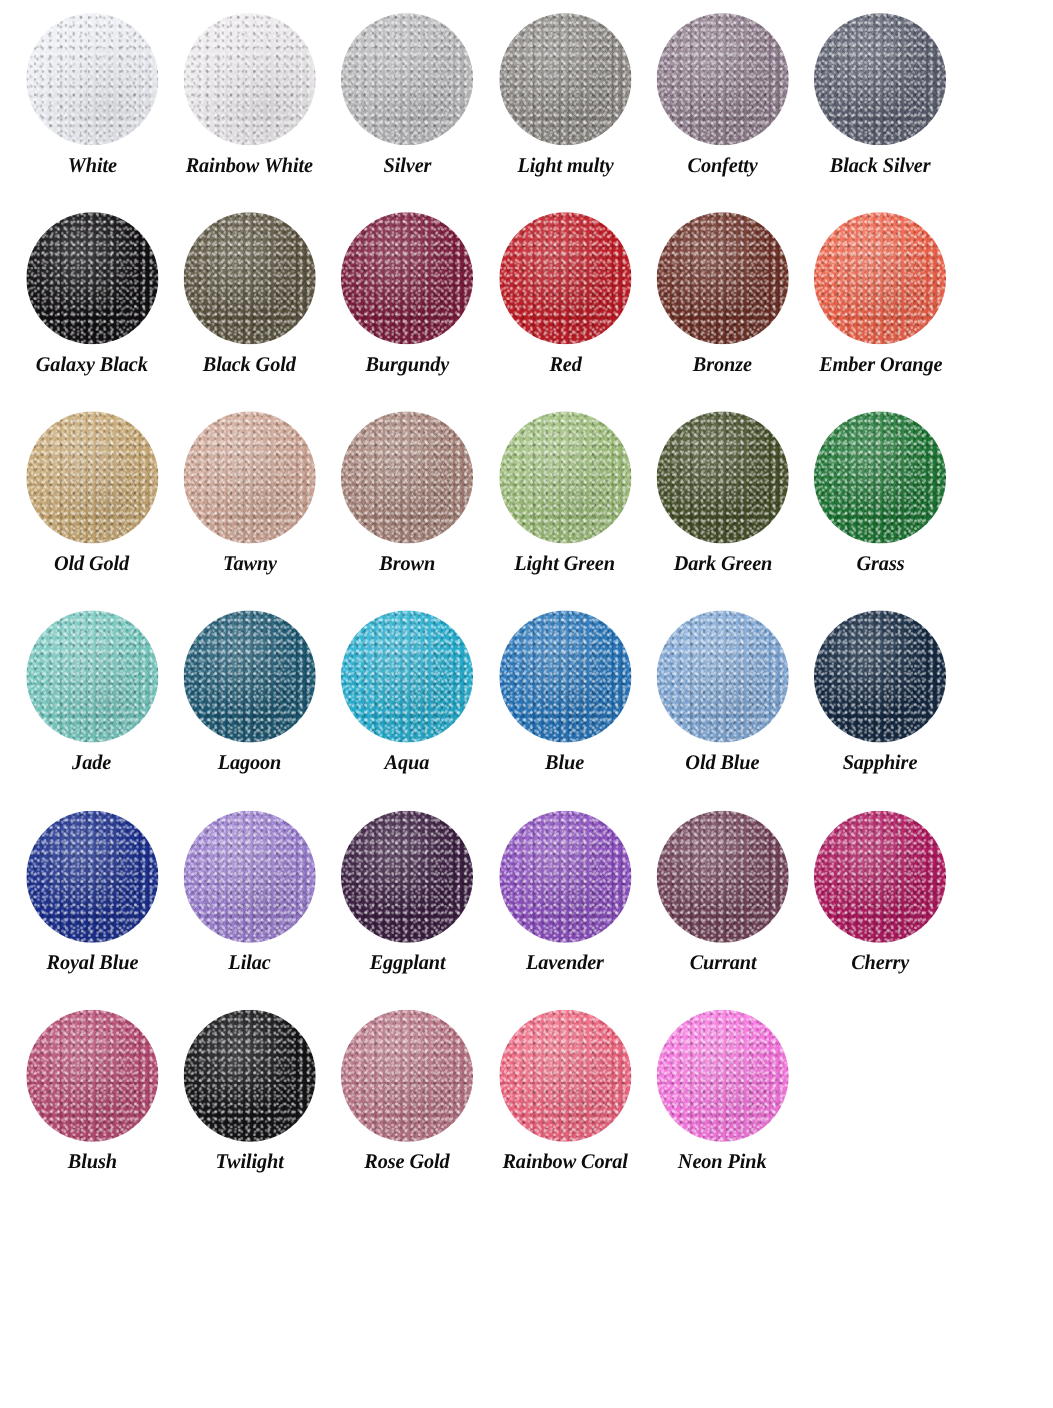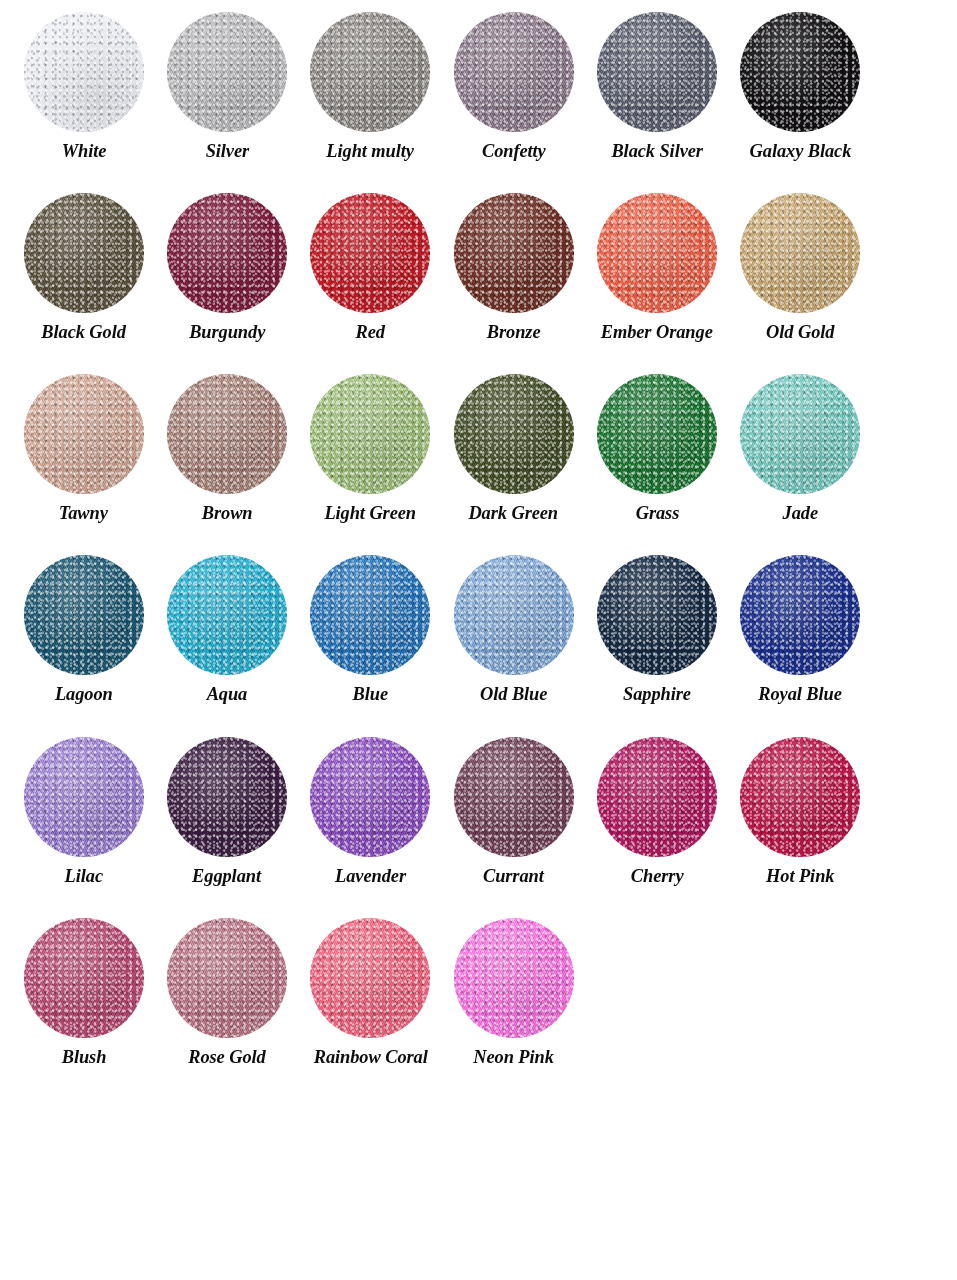"Rainbow White" div.swatch-cell { html: none -> <div> <div> <div></div> </div> <div>Rainbow White</div> </div> }
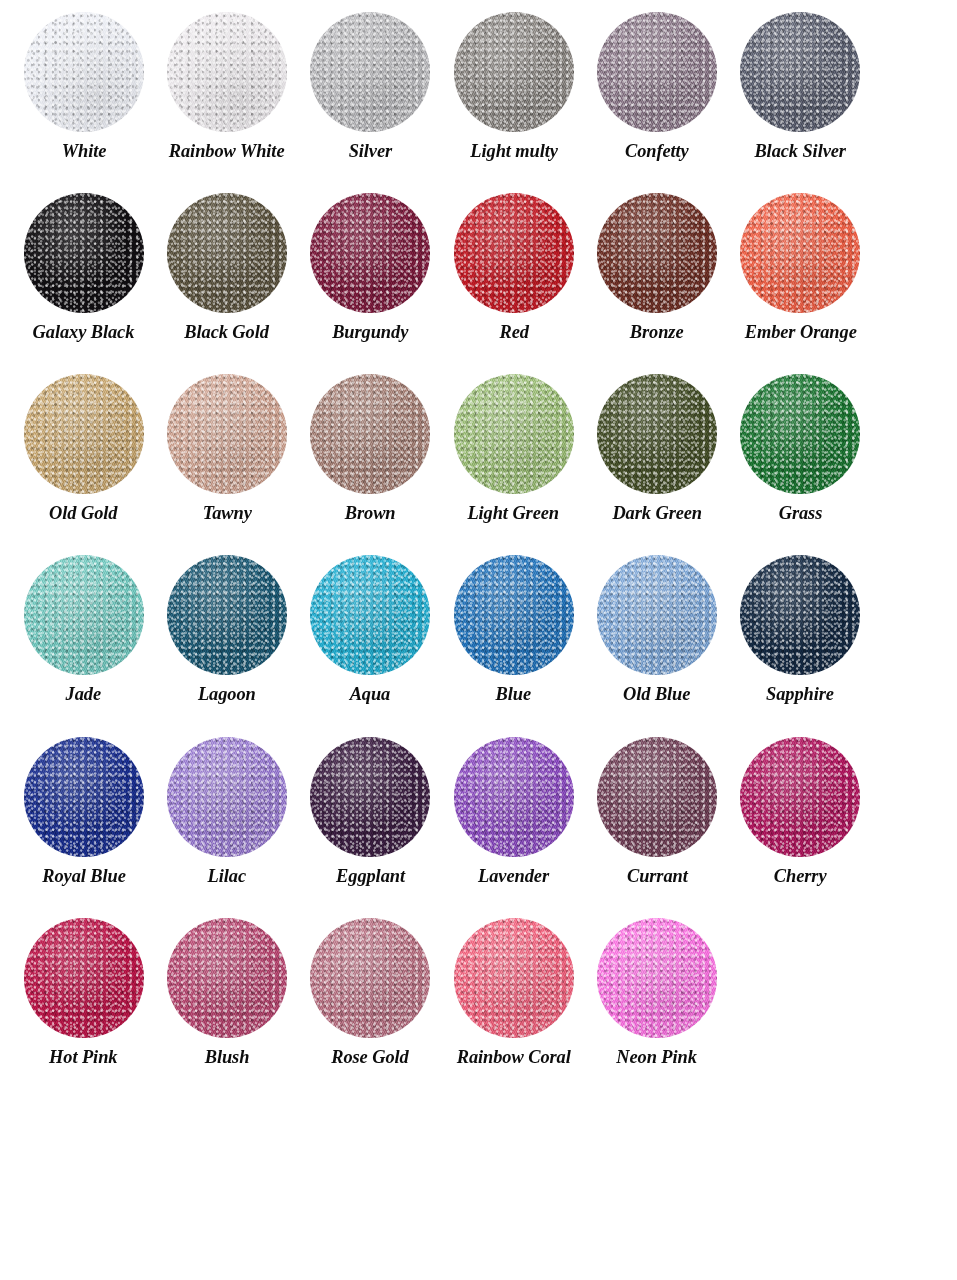"Hot Pink" div.swatch-cell { html: <div> <div> <div></div> </div> <div>Hot Pink</div> </div> -> none }
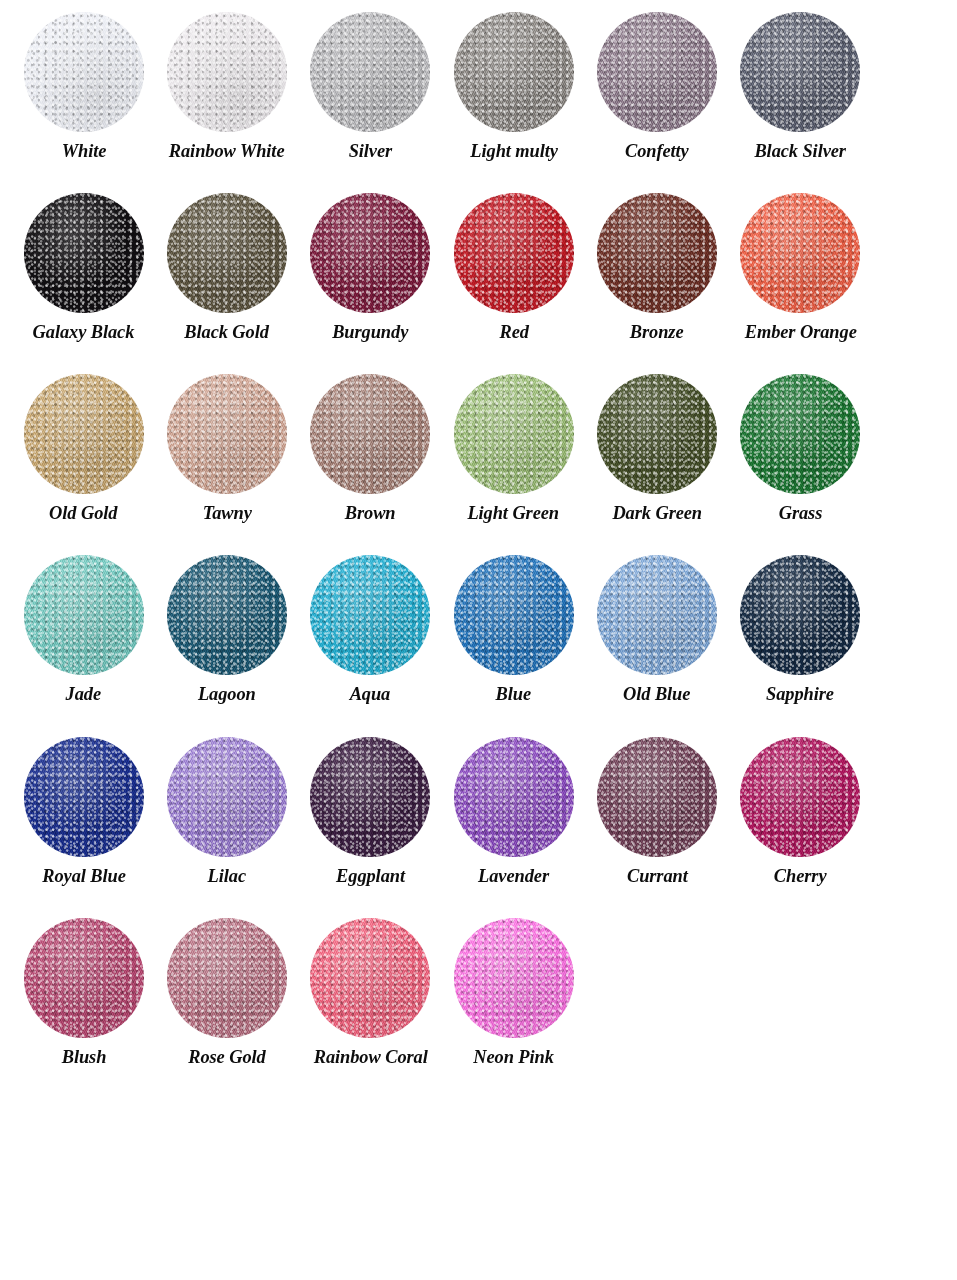"Twilight" div.swatch-cell { html: none -> <div> <div> <div></div> </div> <div>Twilight</div> </div> }
